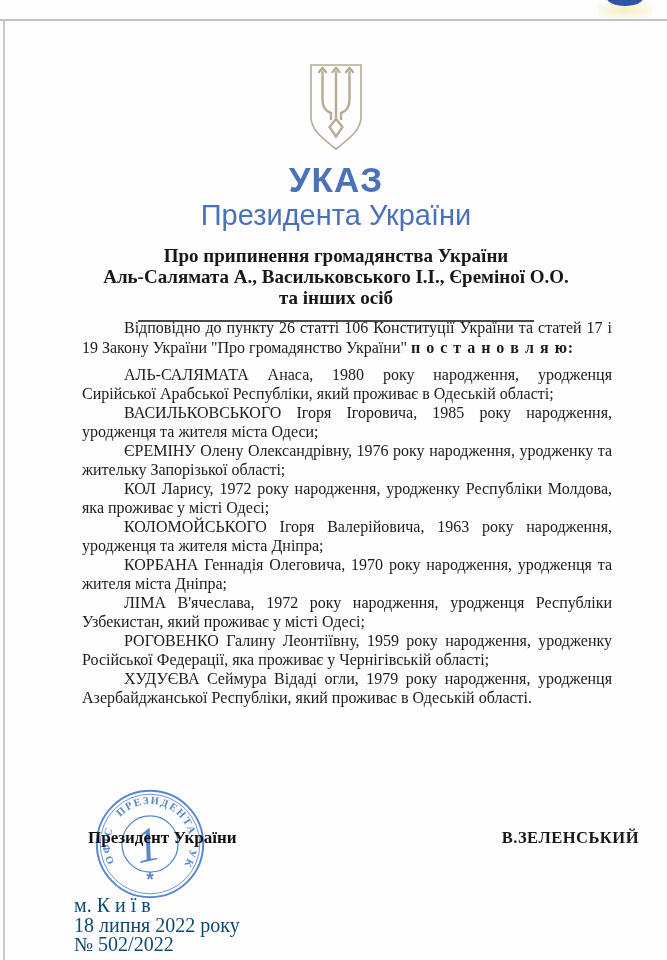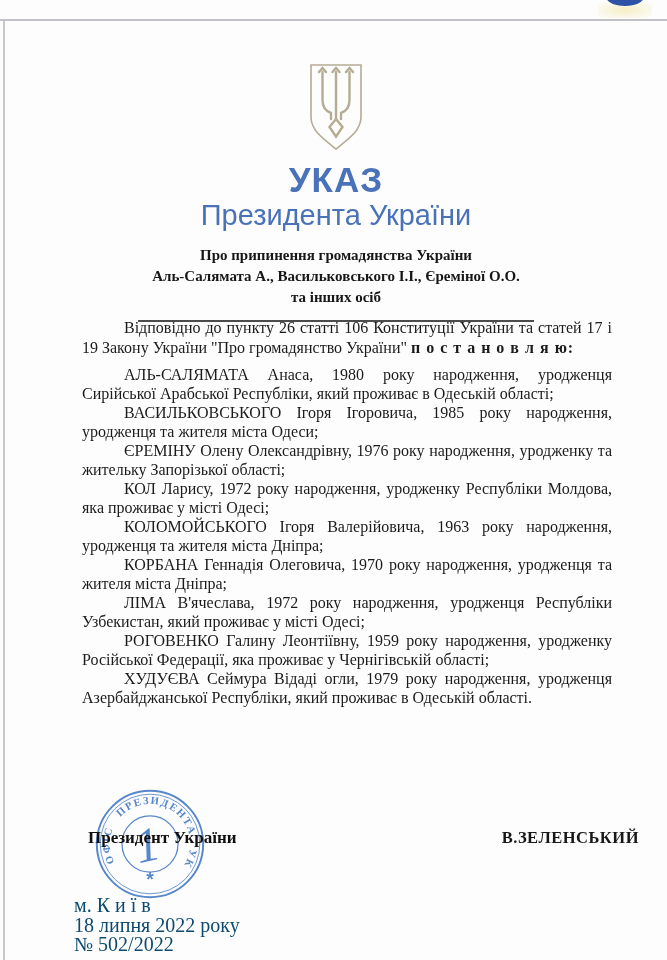"Про припинення громадянства України" .subject { font-size: 15px -> 19px }
